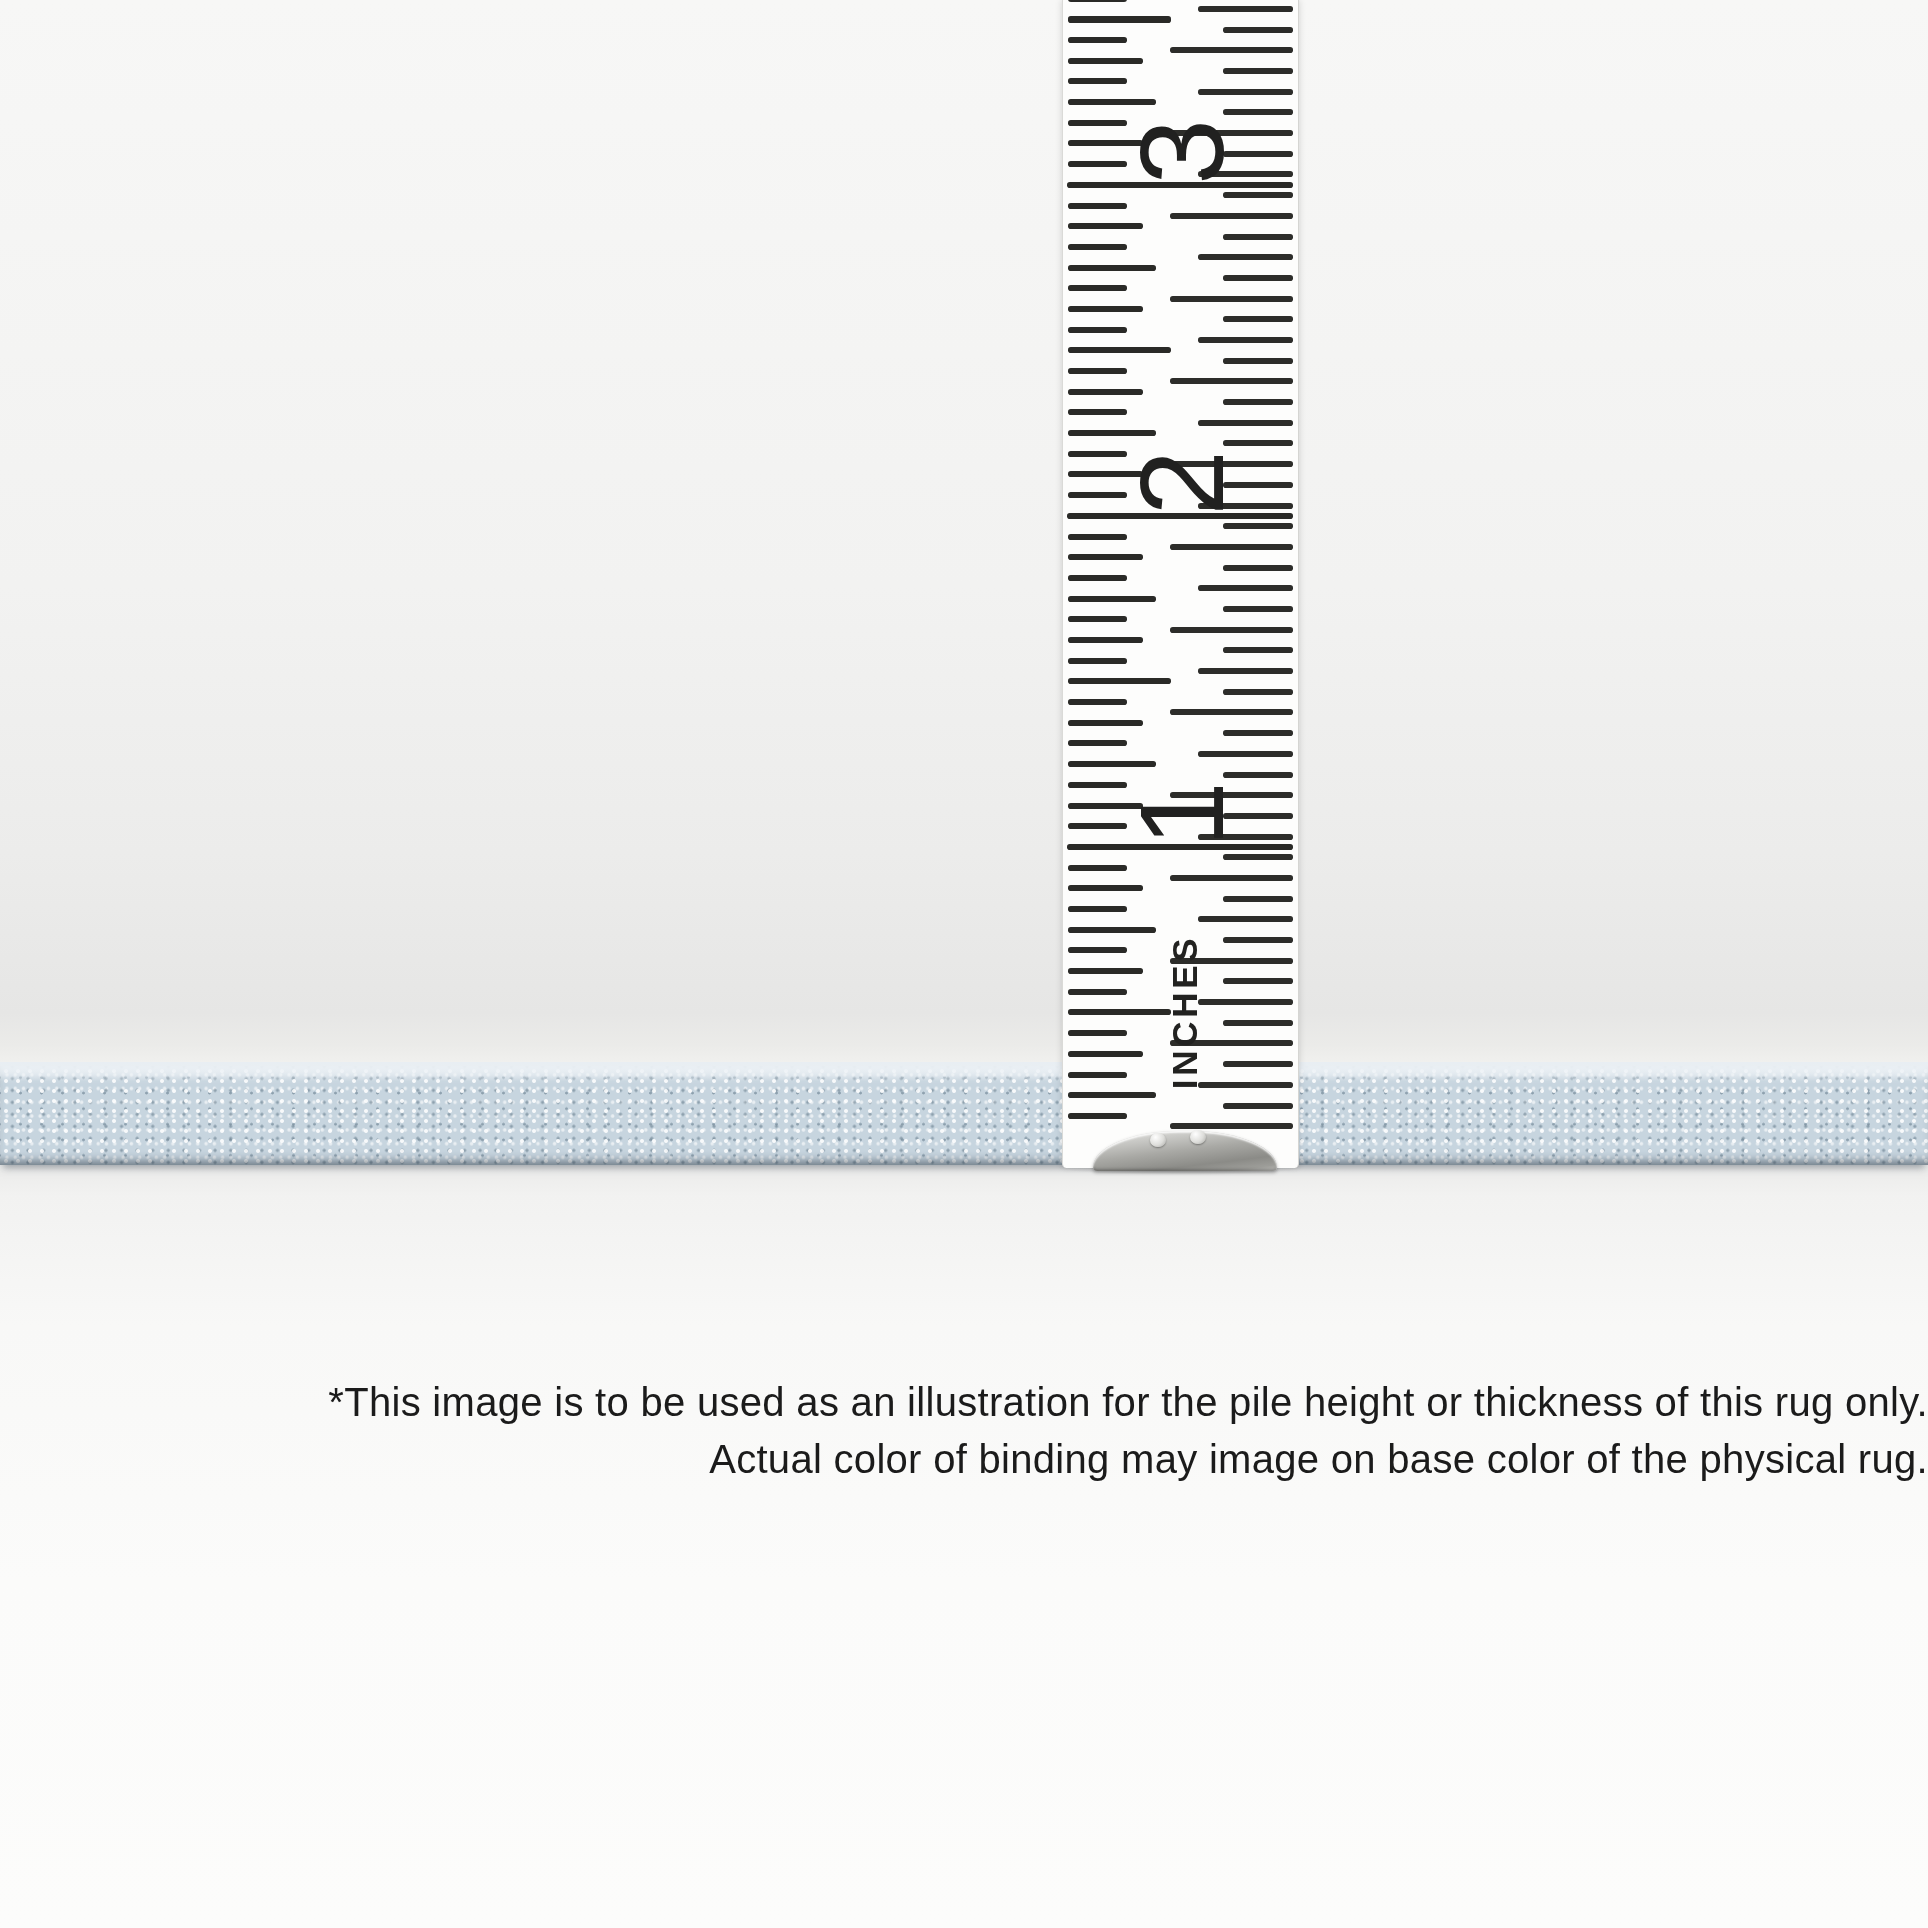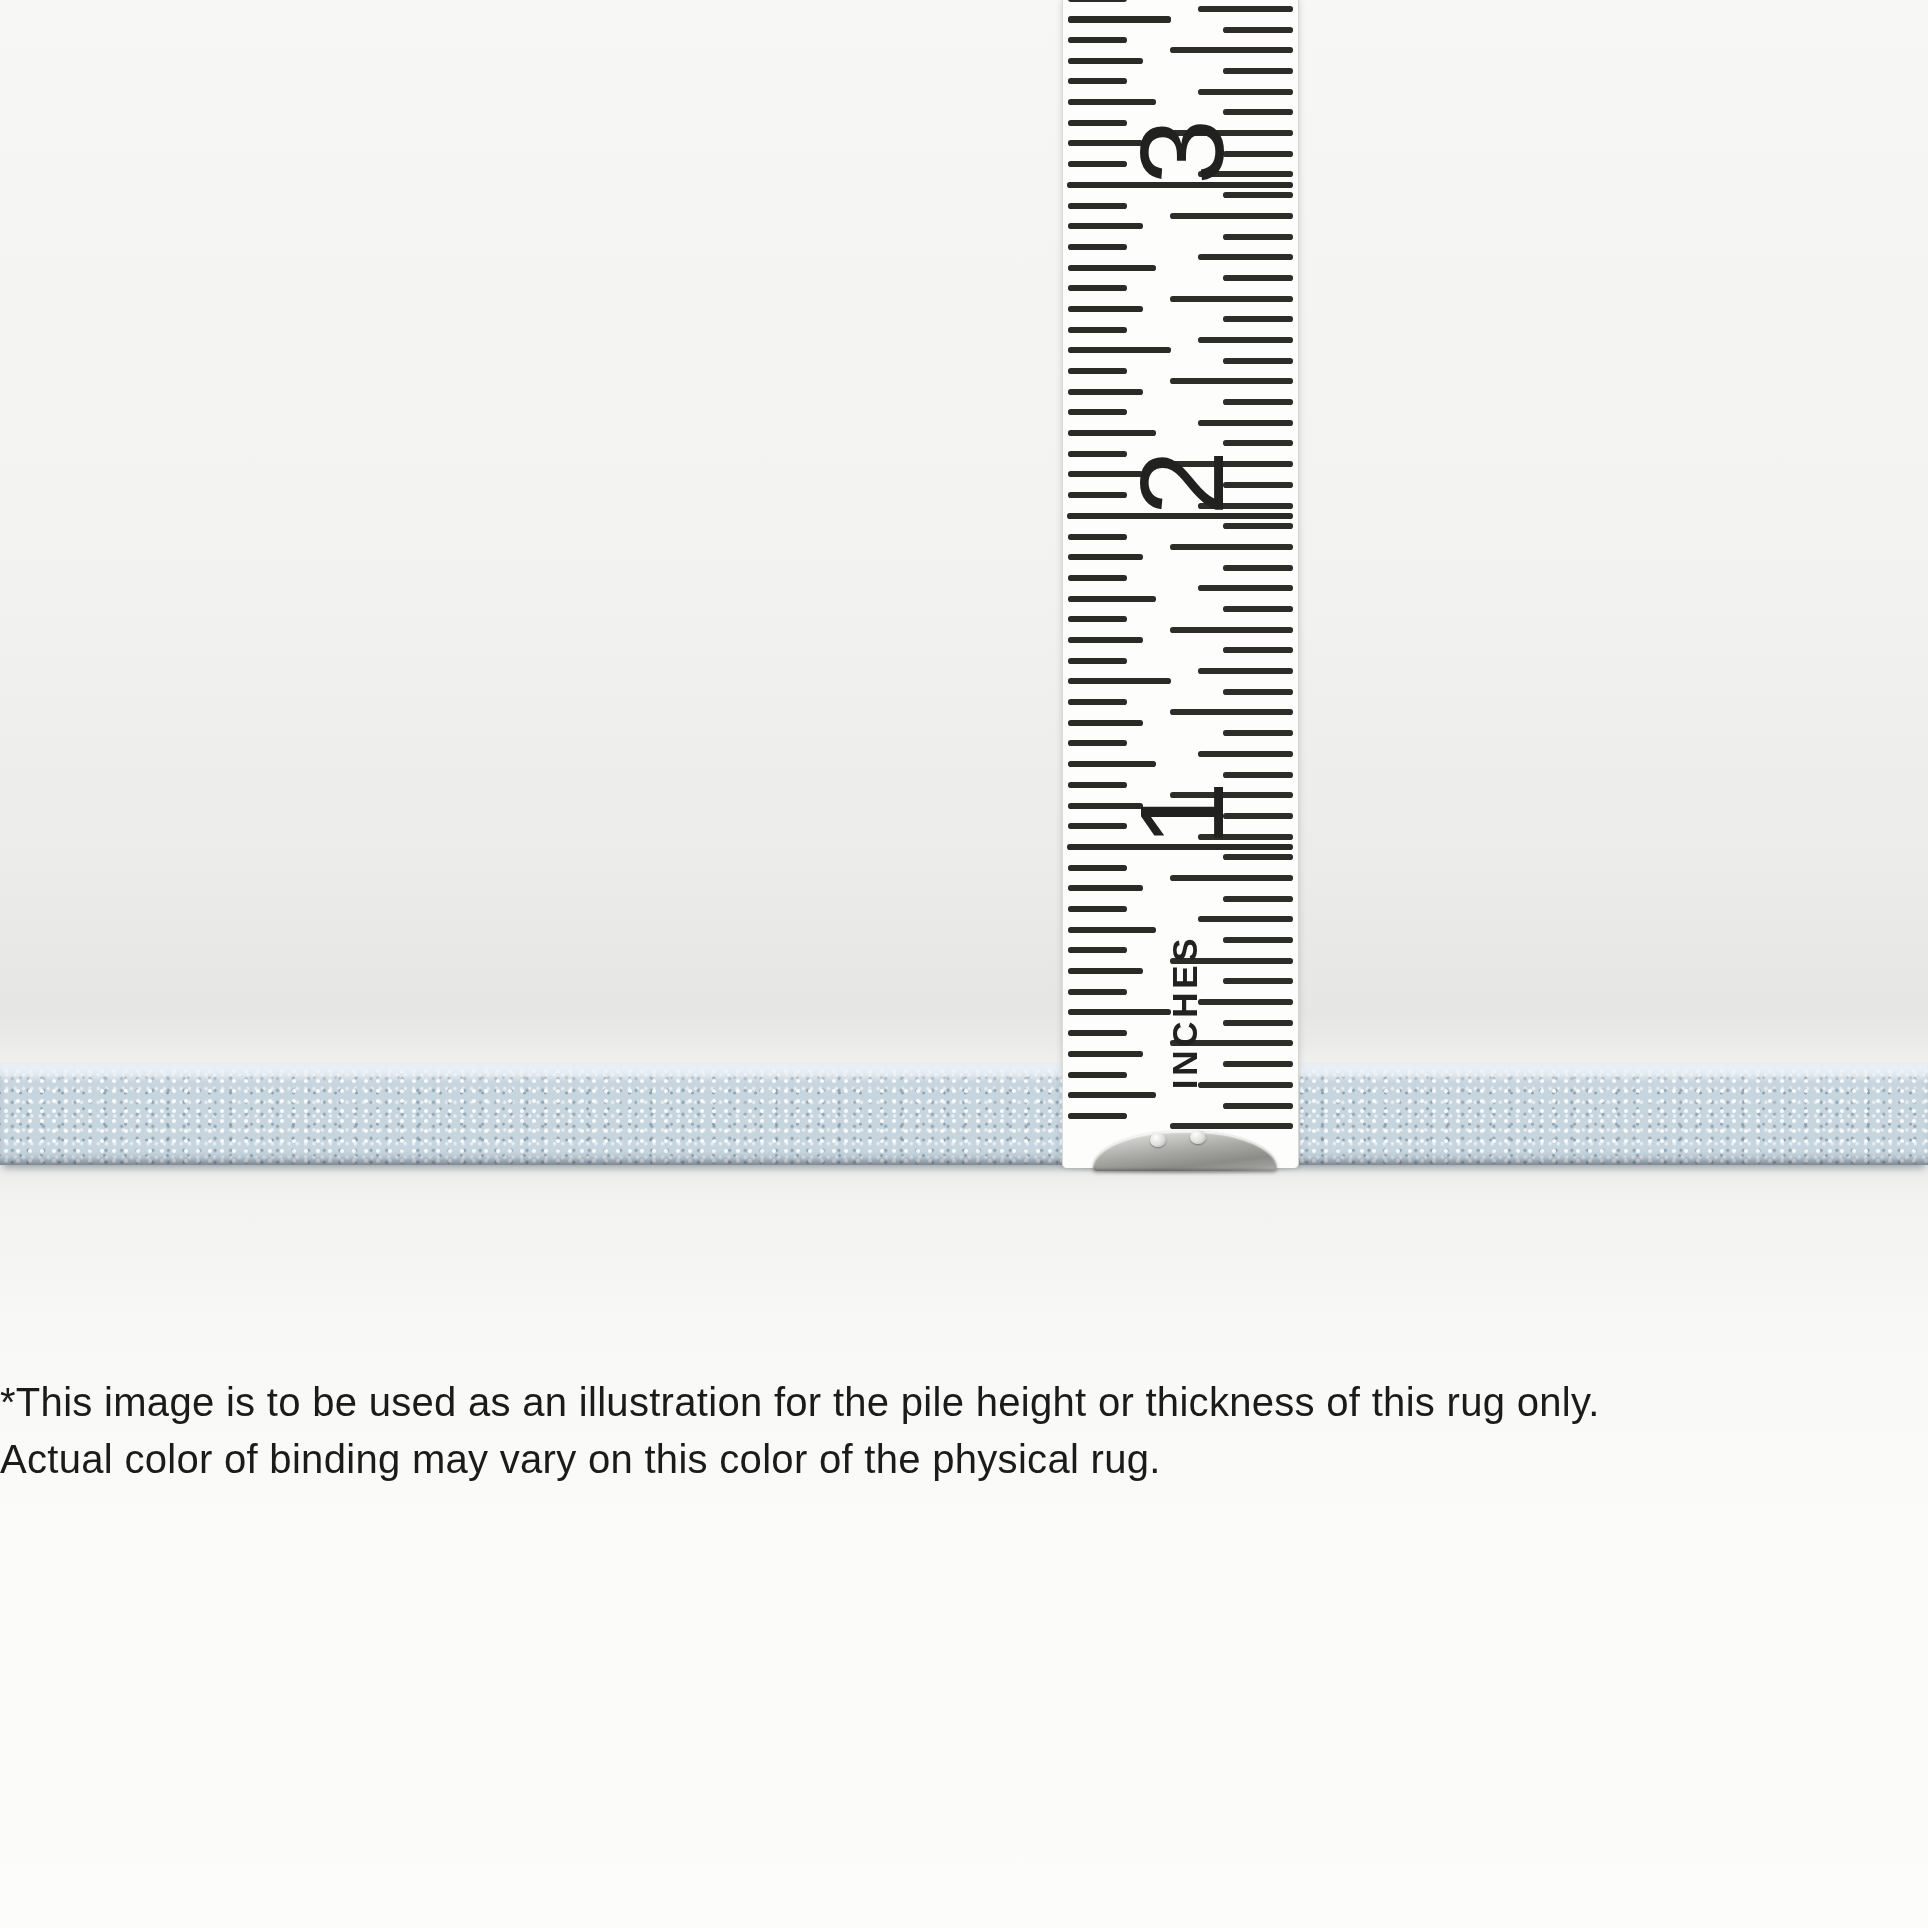"*This image is to be" #disclaimer { text-align: left -> right }
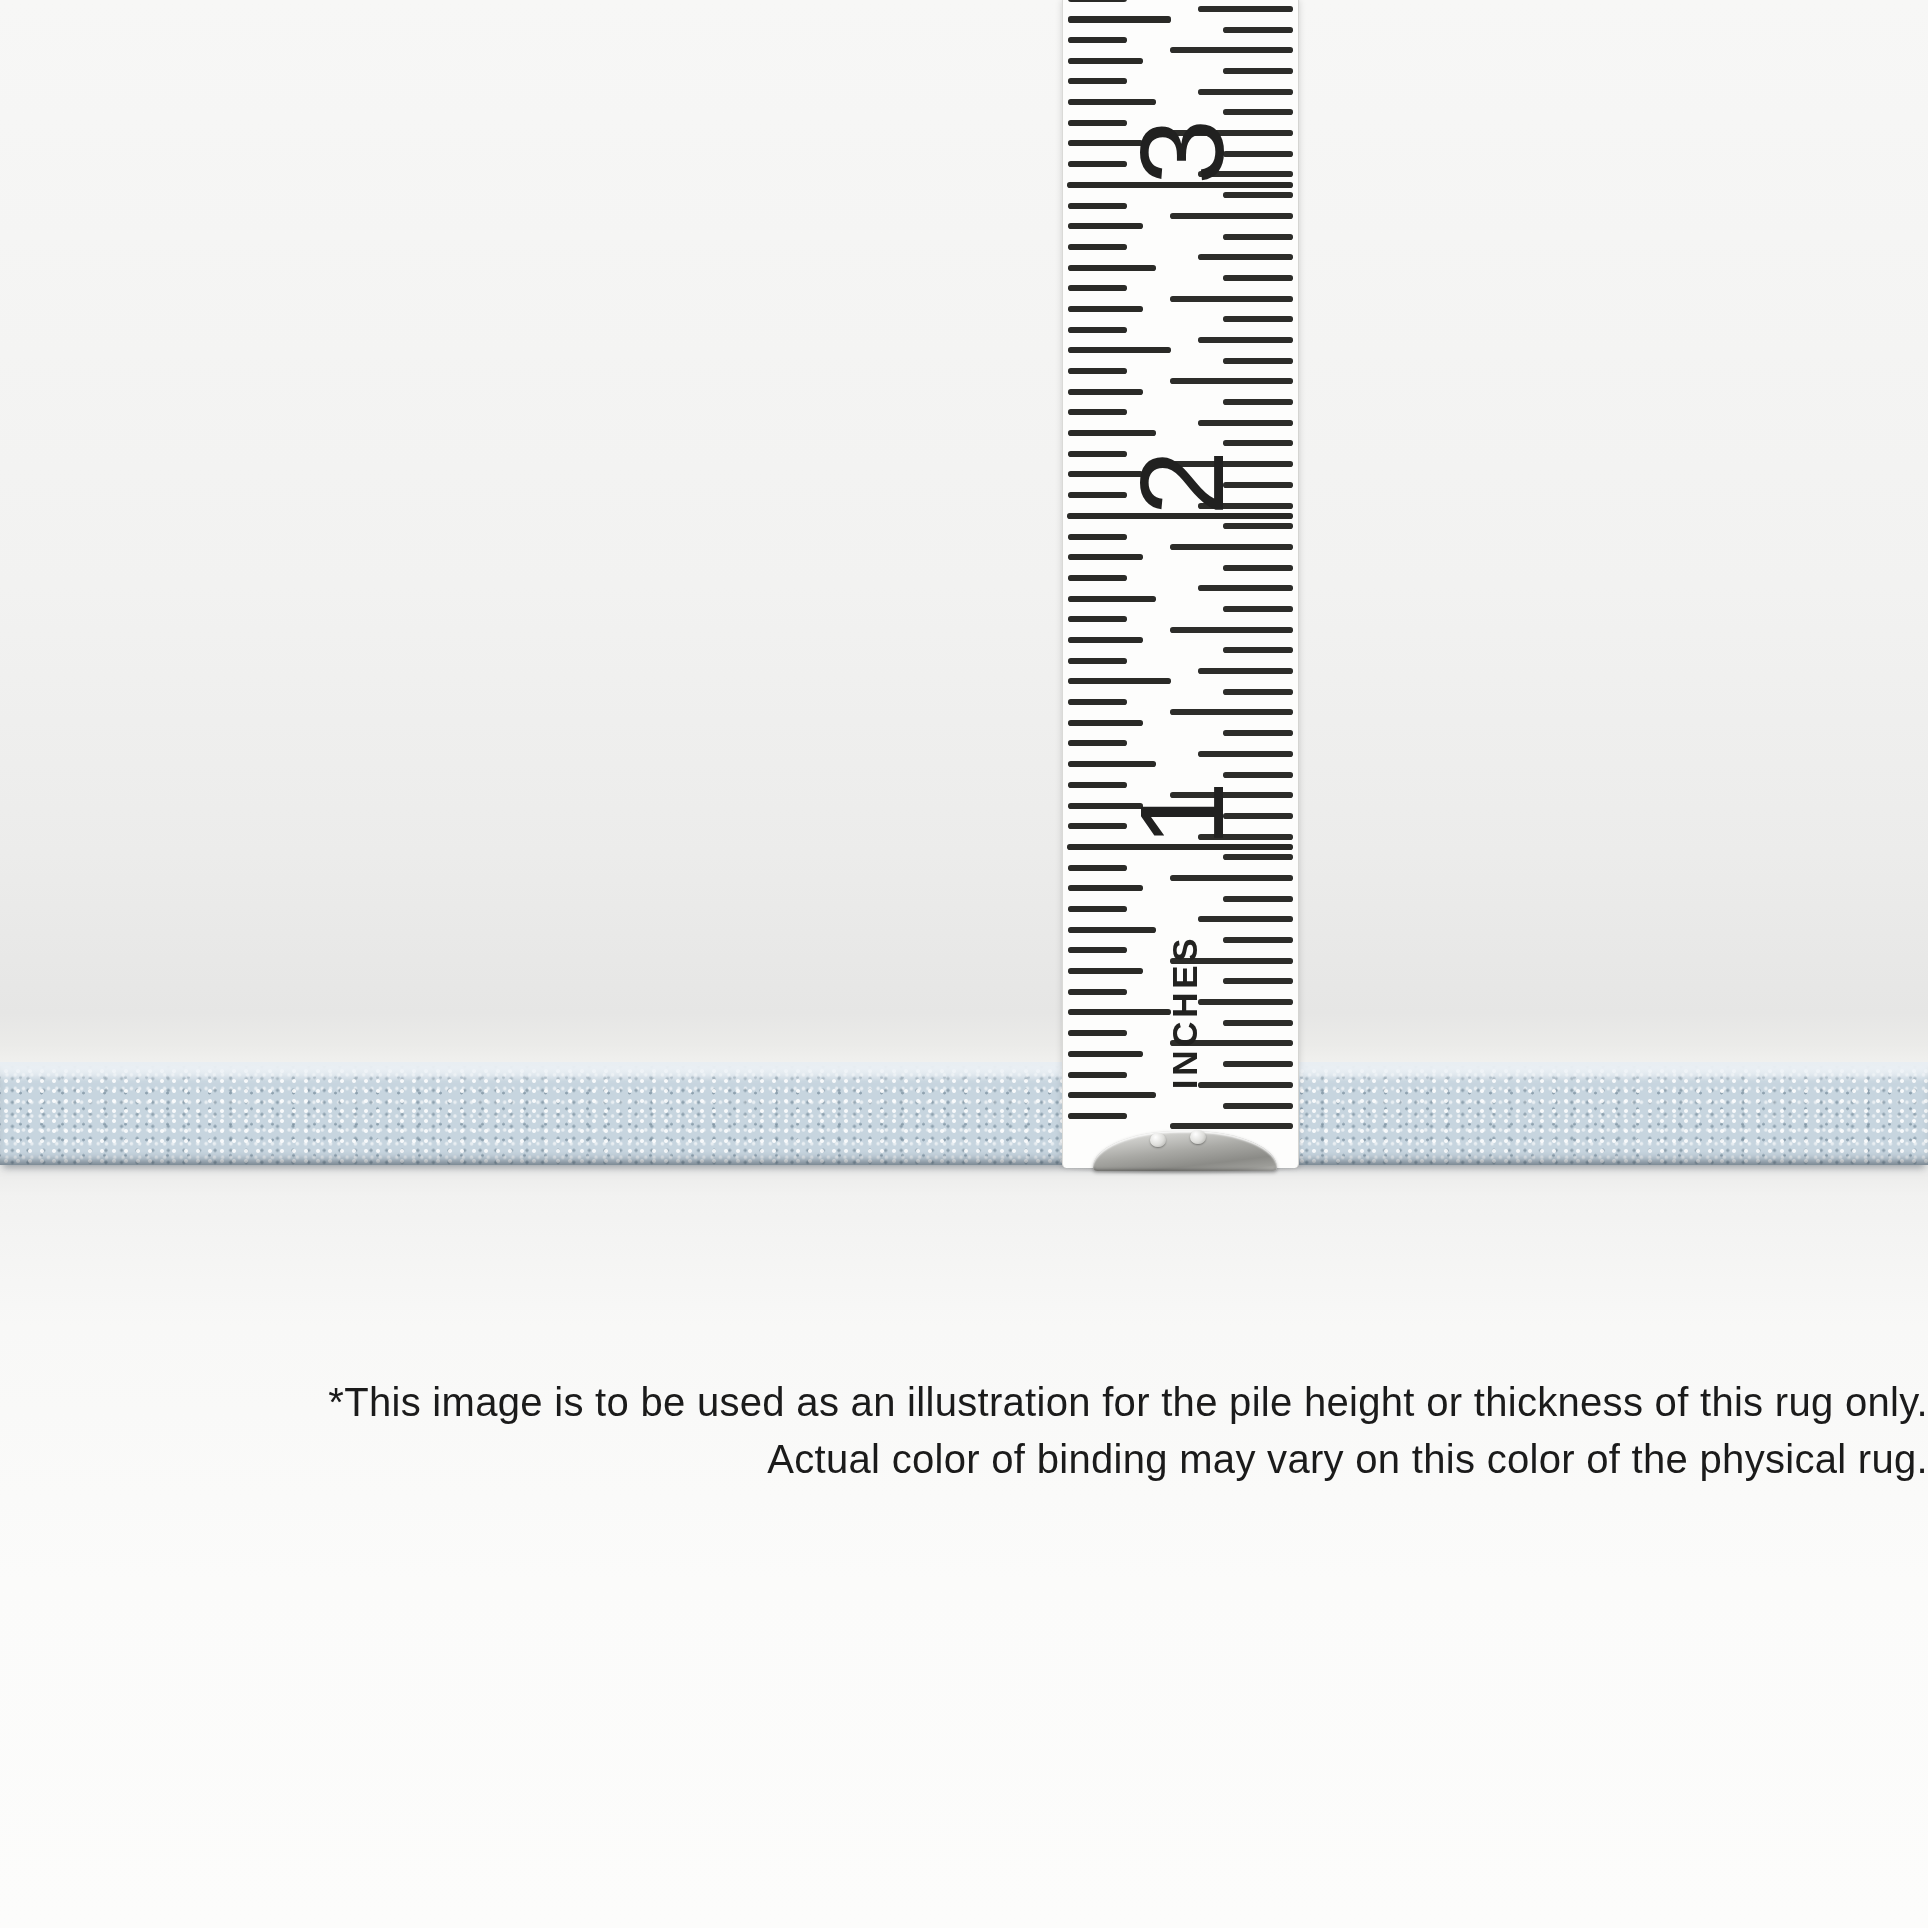"Actual color of binding may" p { text: vary on this -> image on base }
